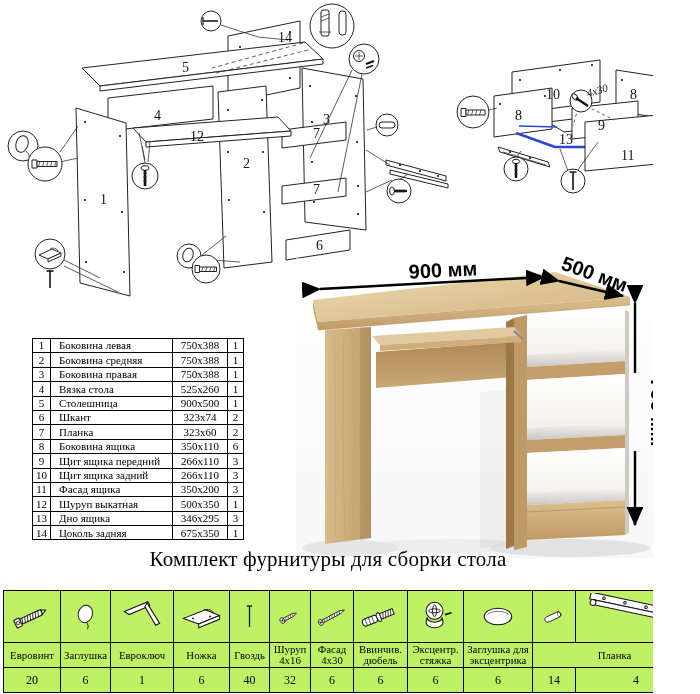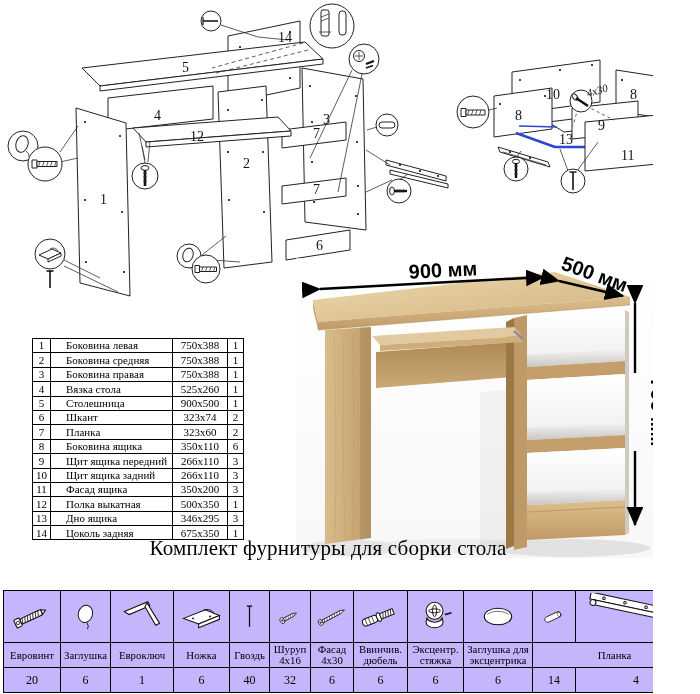"Боковина левая" .parts-table td.c-name { padding-left: 15px -> 8px }
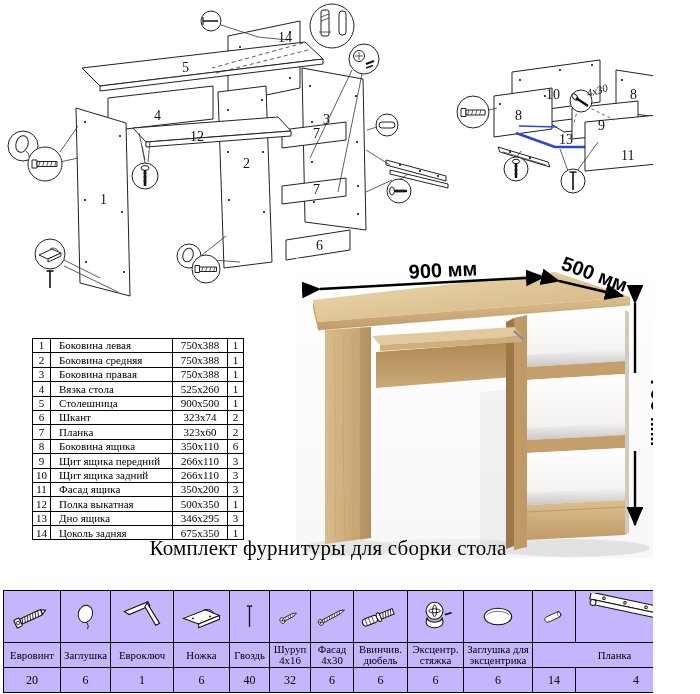"Полка выкатная" td.c-name { text: Полка -> Шуруп }
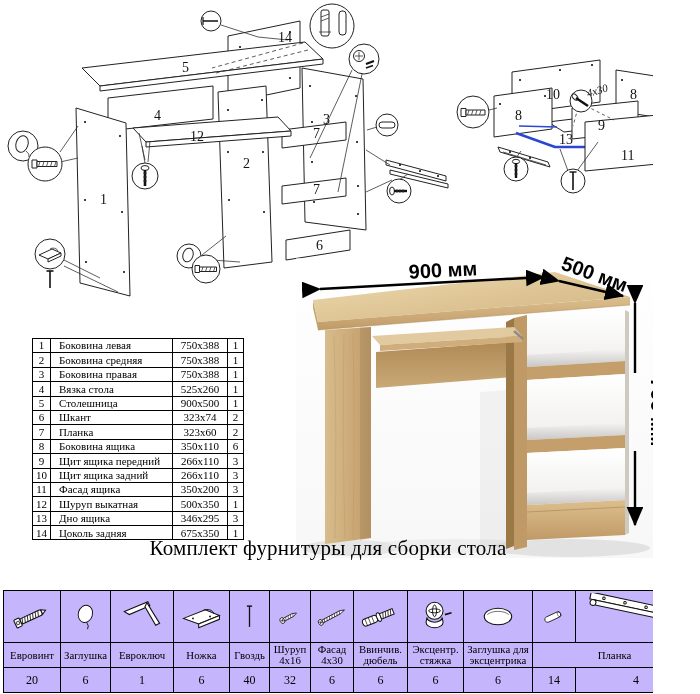"Комплект фурнитуры для сборки стола" .hw-title { top: 536px -> 547px }
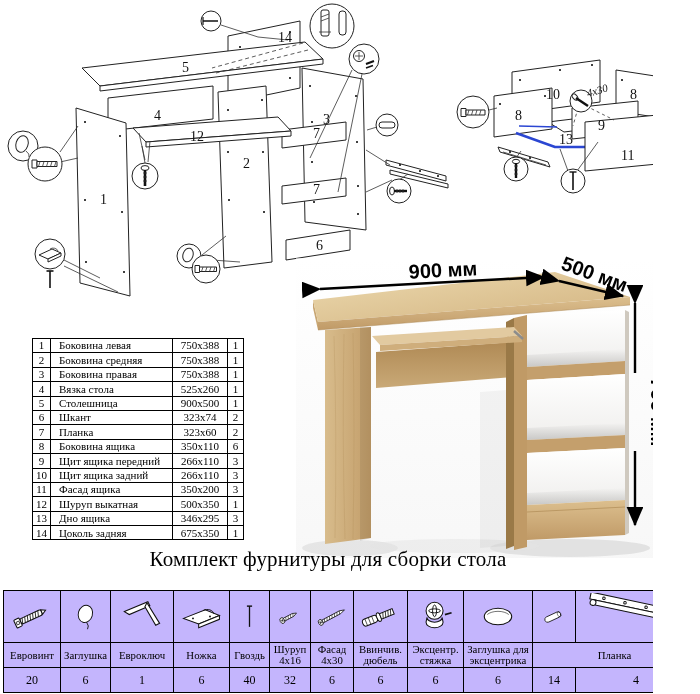"Евровинт" .hw-table { background: #c4b5fd -> #bef264 }
